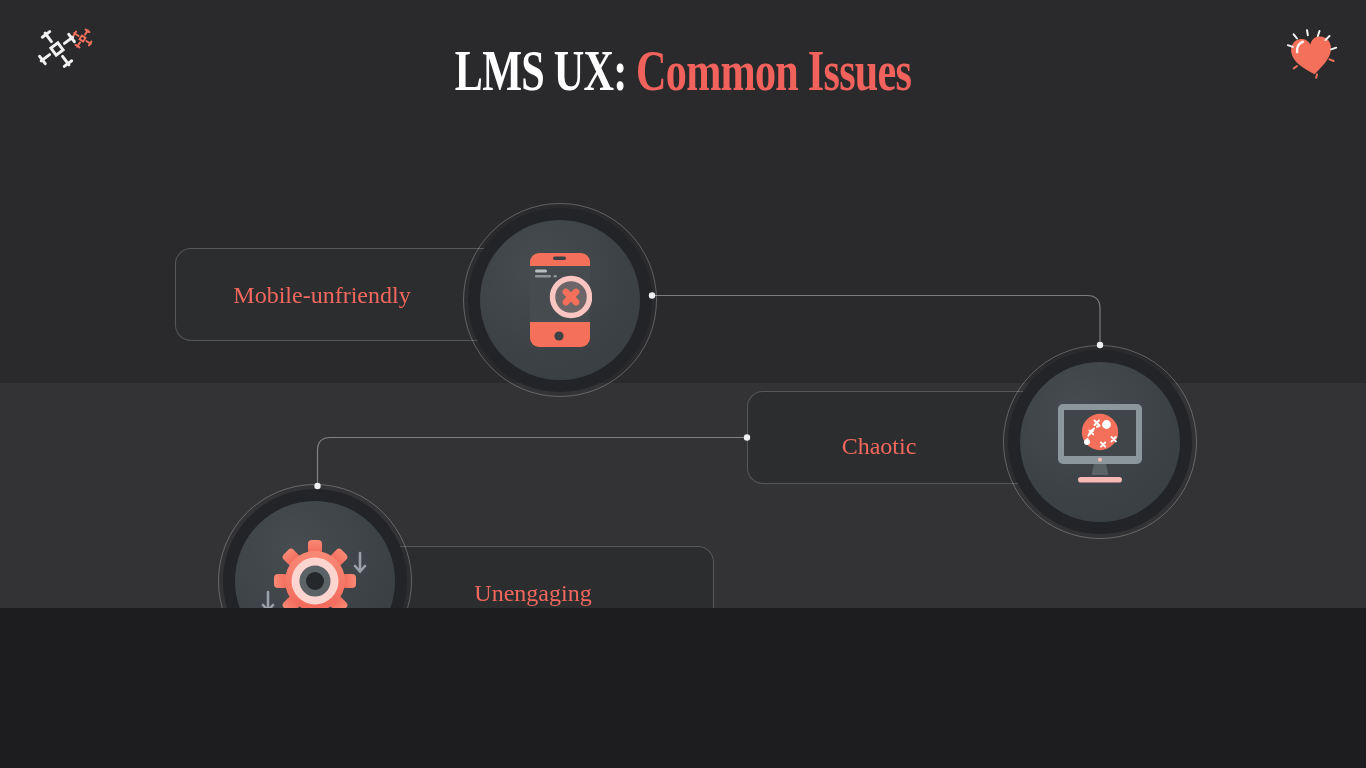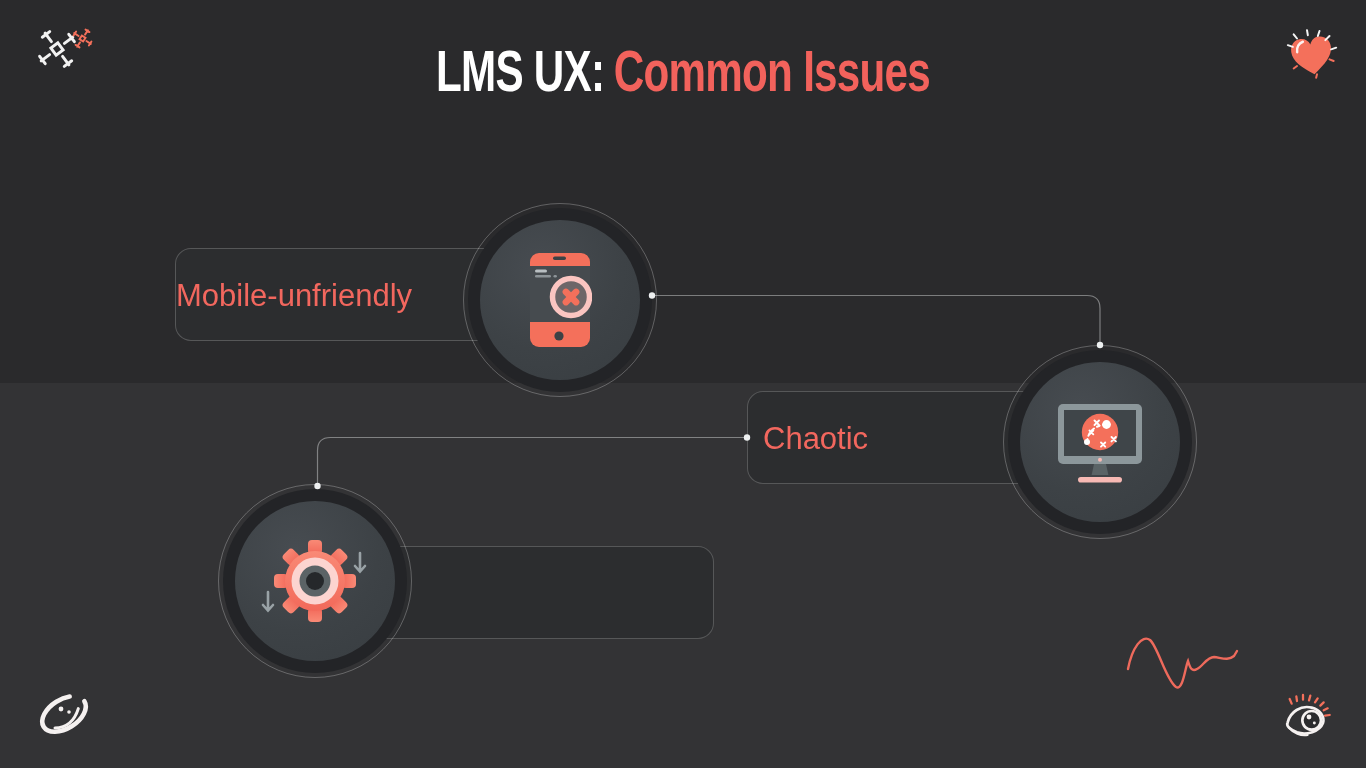"LMS UX:" .stage { font-family: Liberation Sans, sans-serif -> Liberation Serif, serif; height: 768px -> 608px }
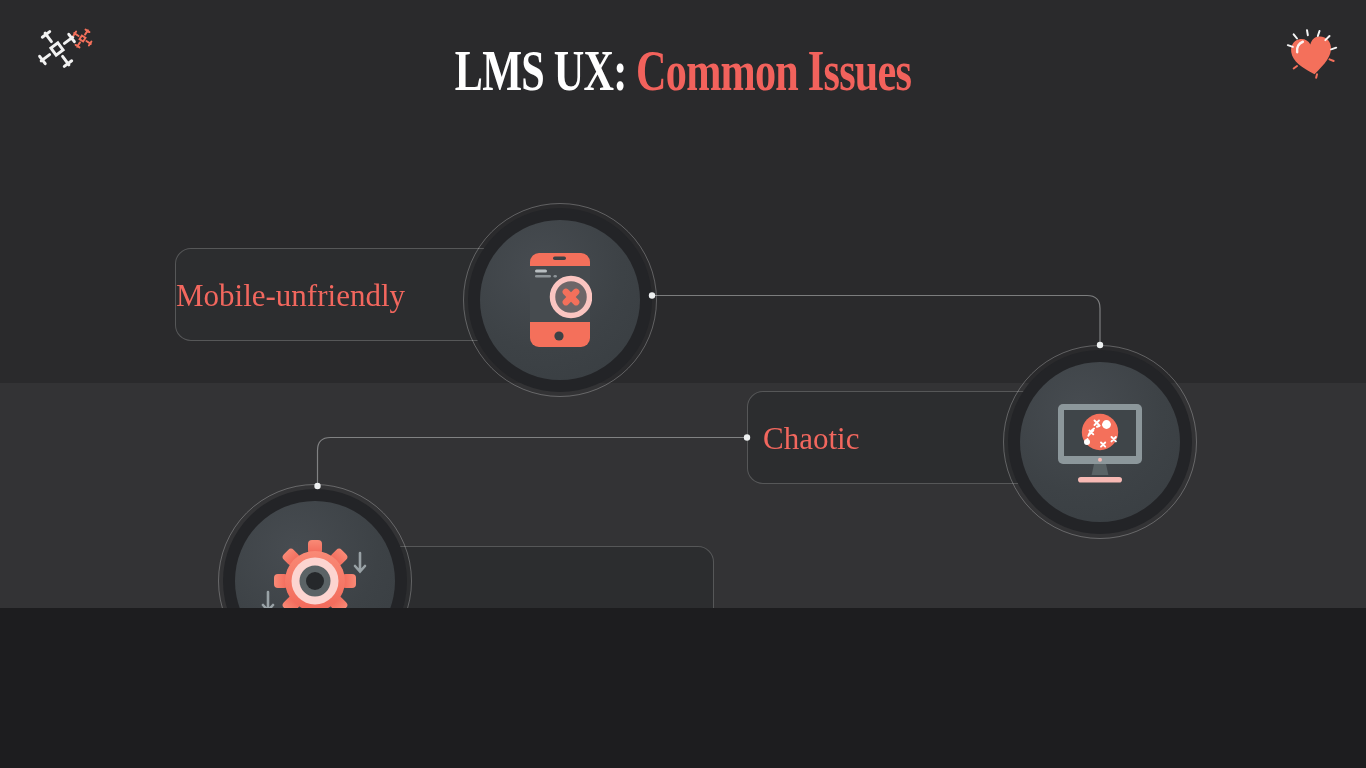"Mobile-unfriendly" .card-text { font-size: 31px -> 24px; text-align: left -> center }
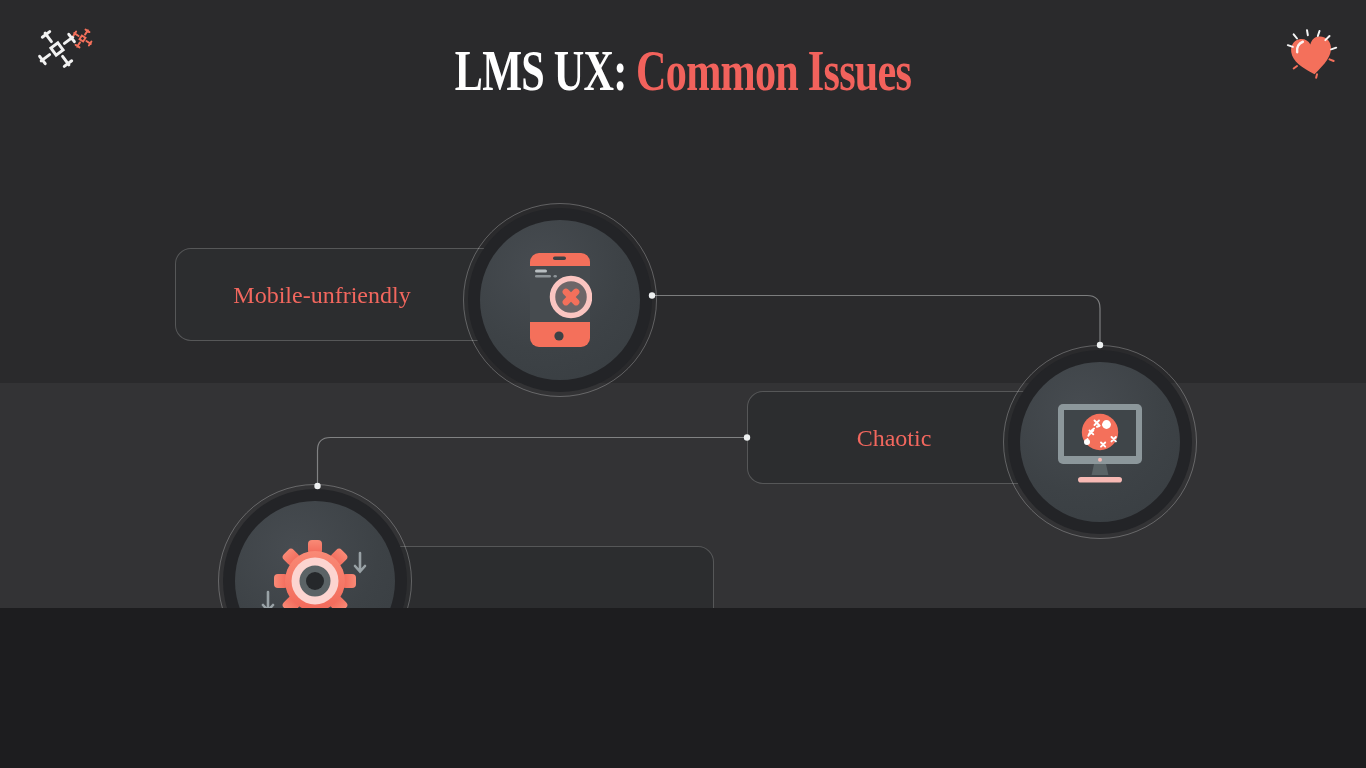"Chaotic" .card2 .card-text { left: 15px -> 0; margin-top: none -> 8px }
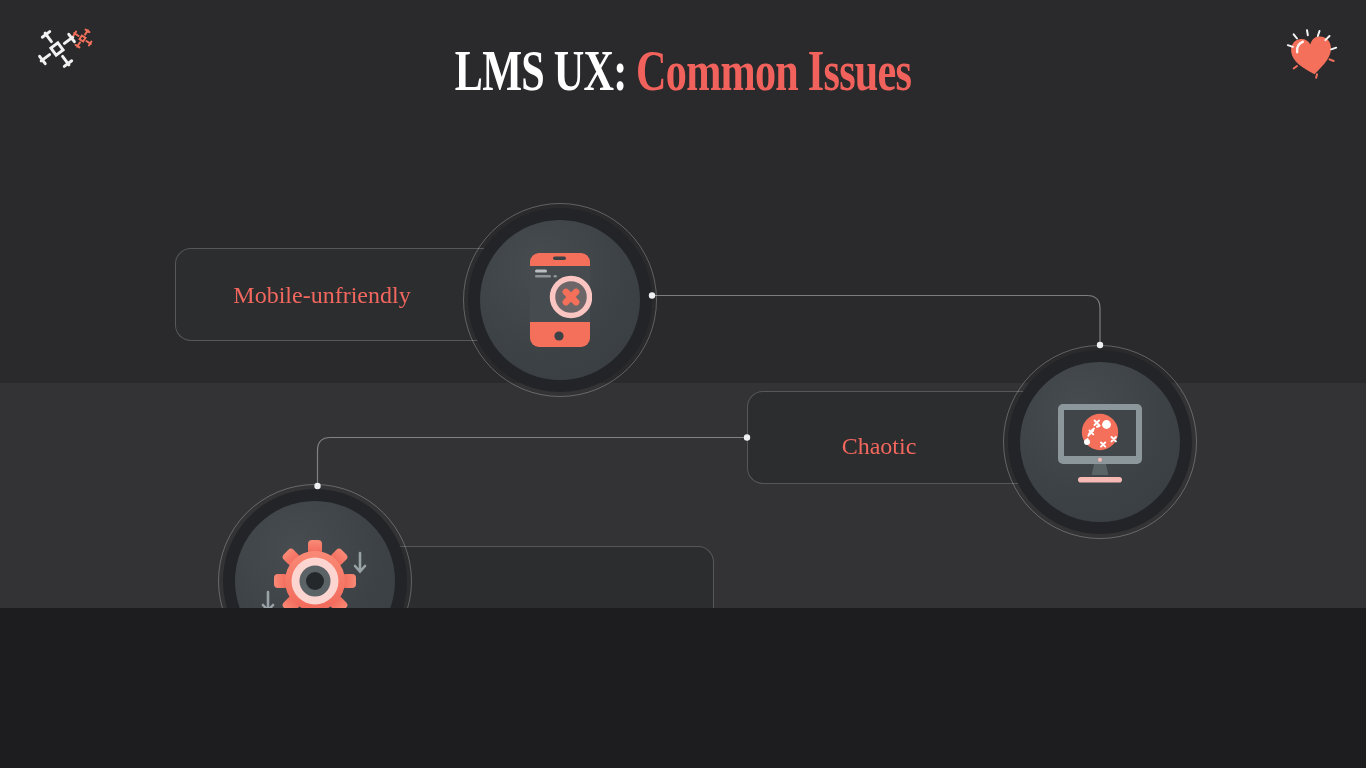"Unengaging" div.accent-line { html: none -> <div>Unengaging</div> }
